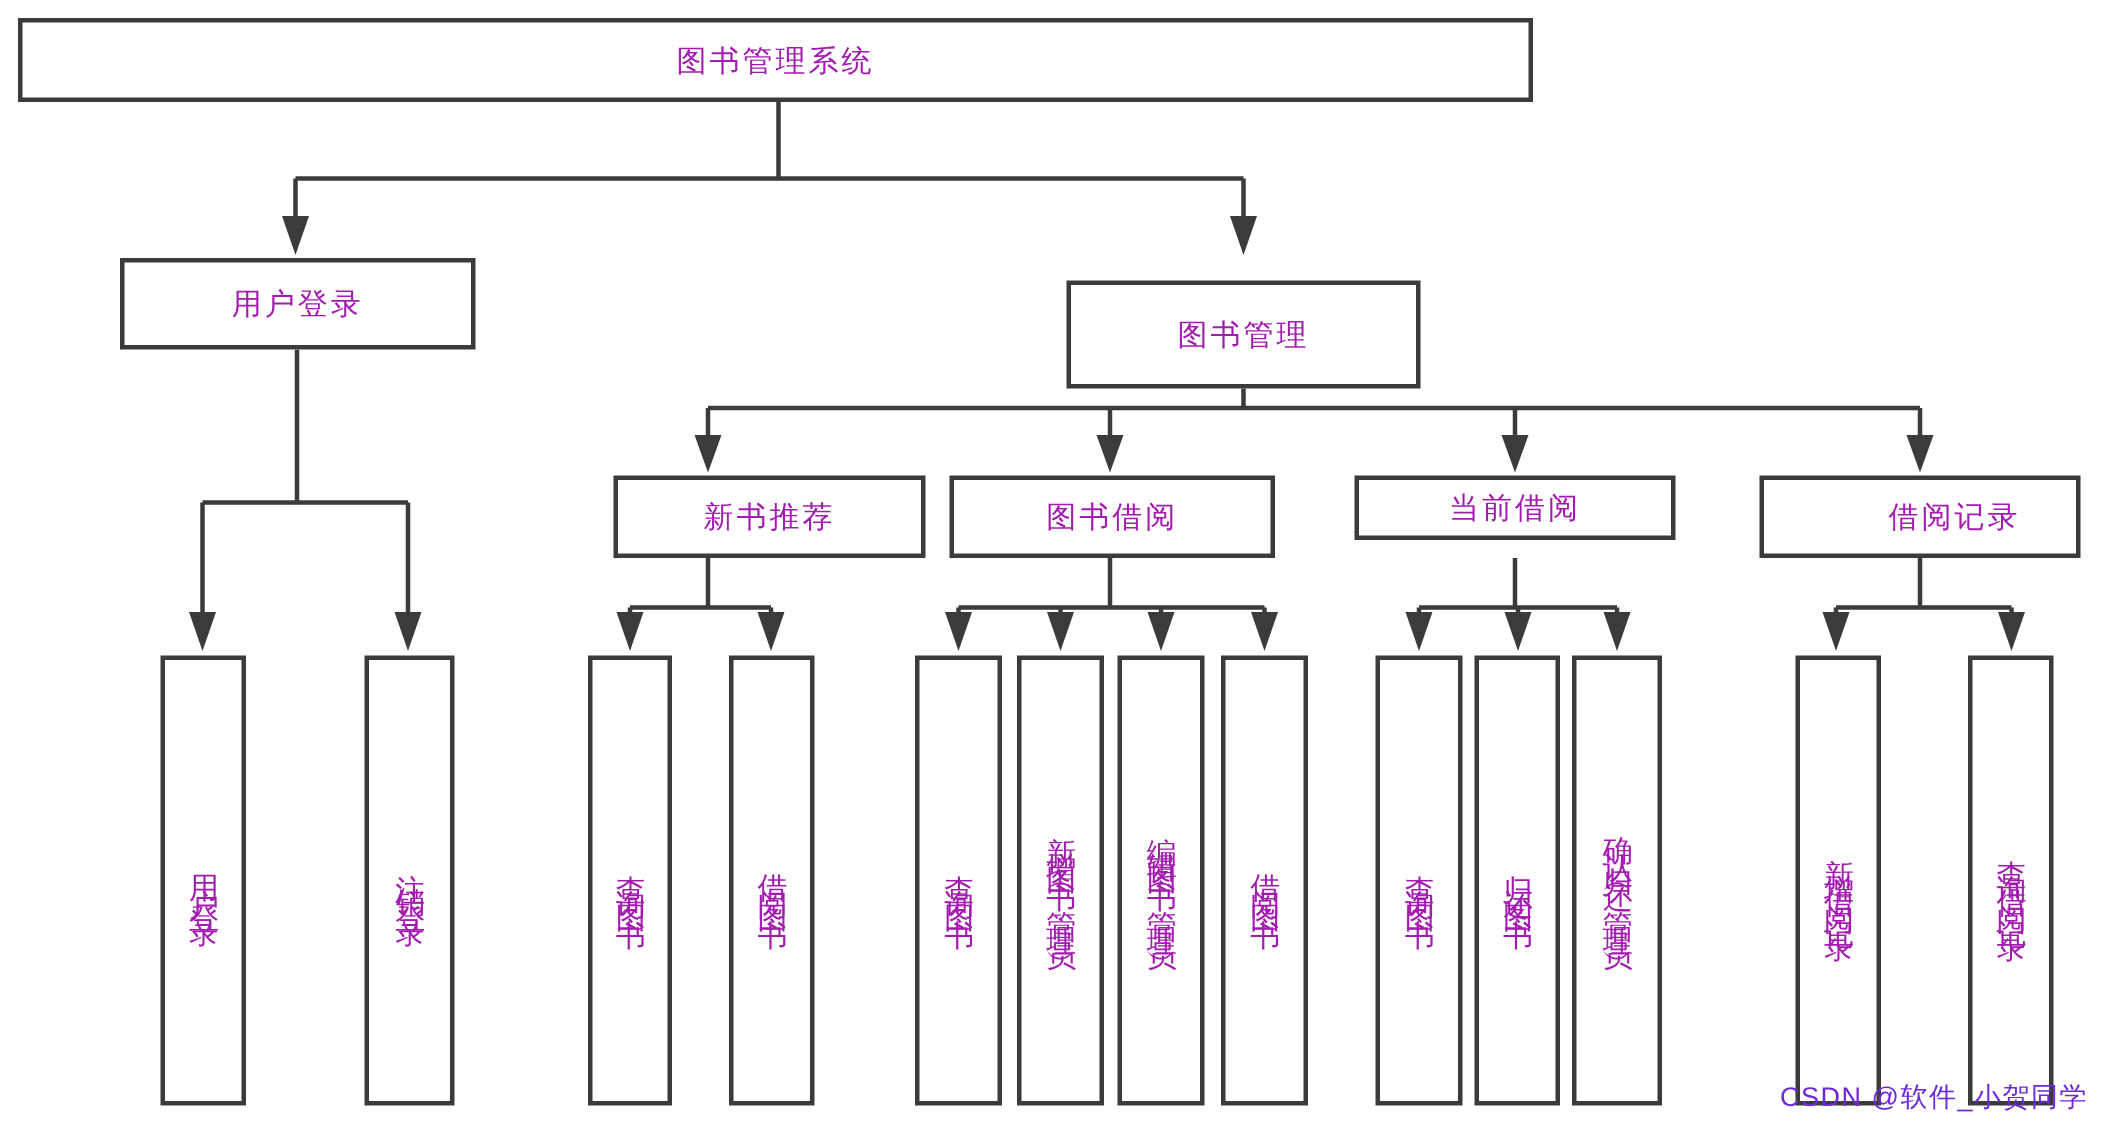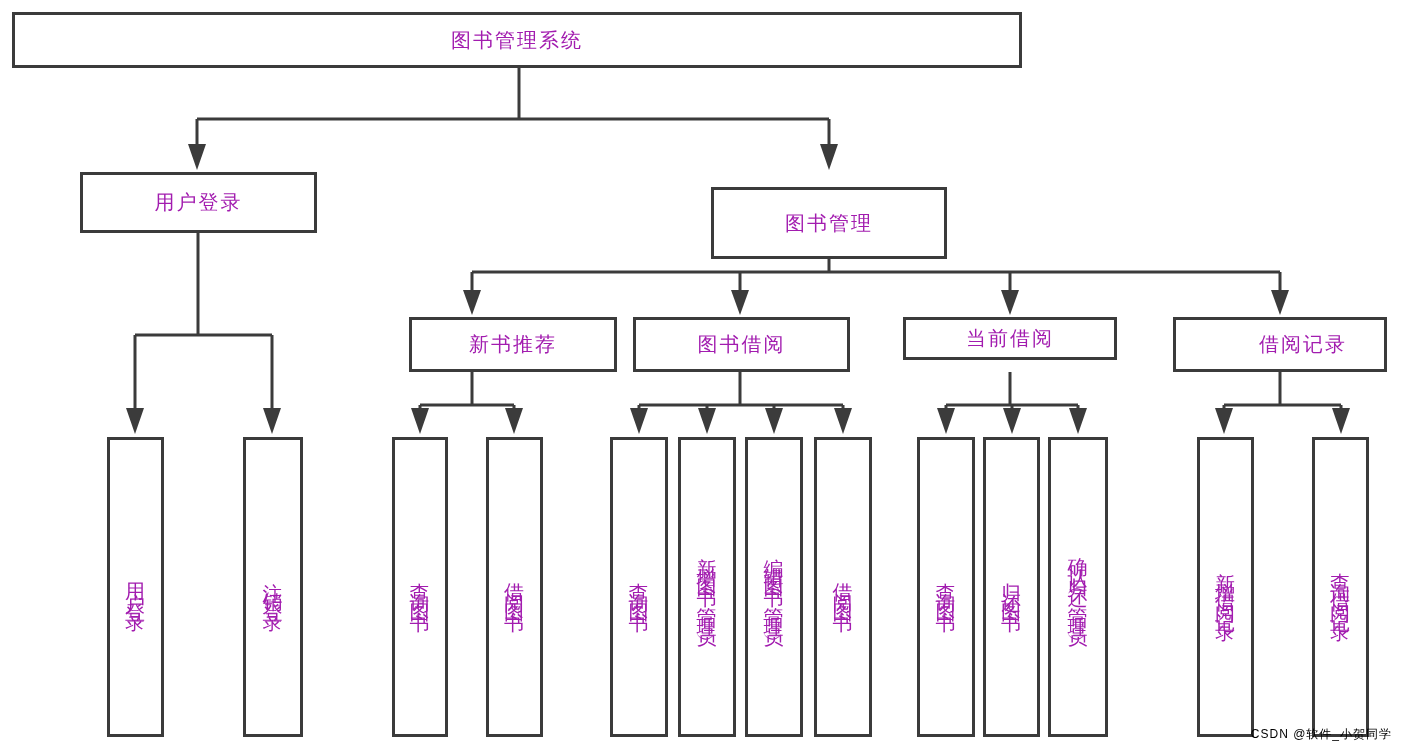"CSDN @软件_小贺同学" .watermark { color: #000000 -> #6d28d9; font-size: 12px -> 18px }
